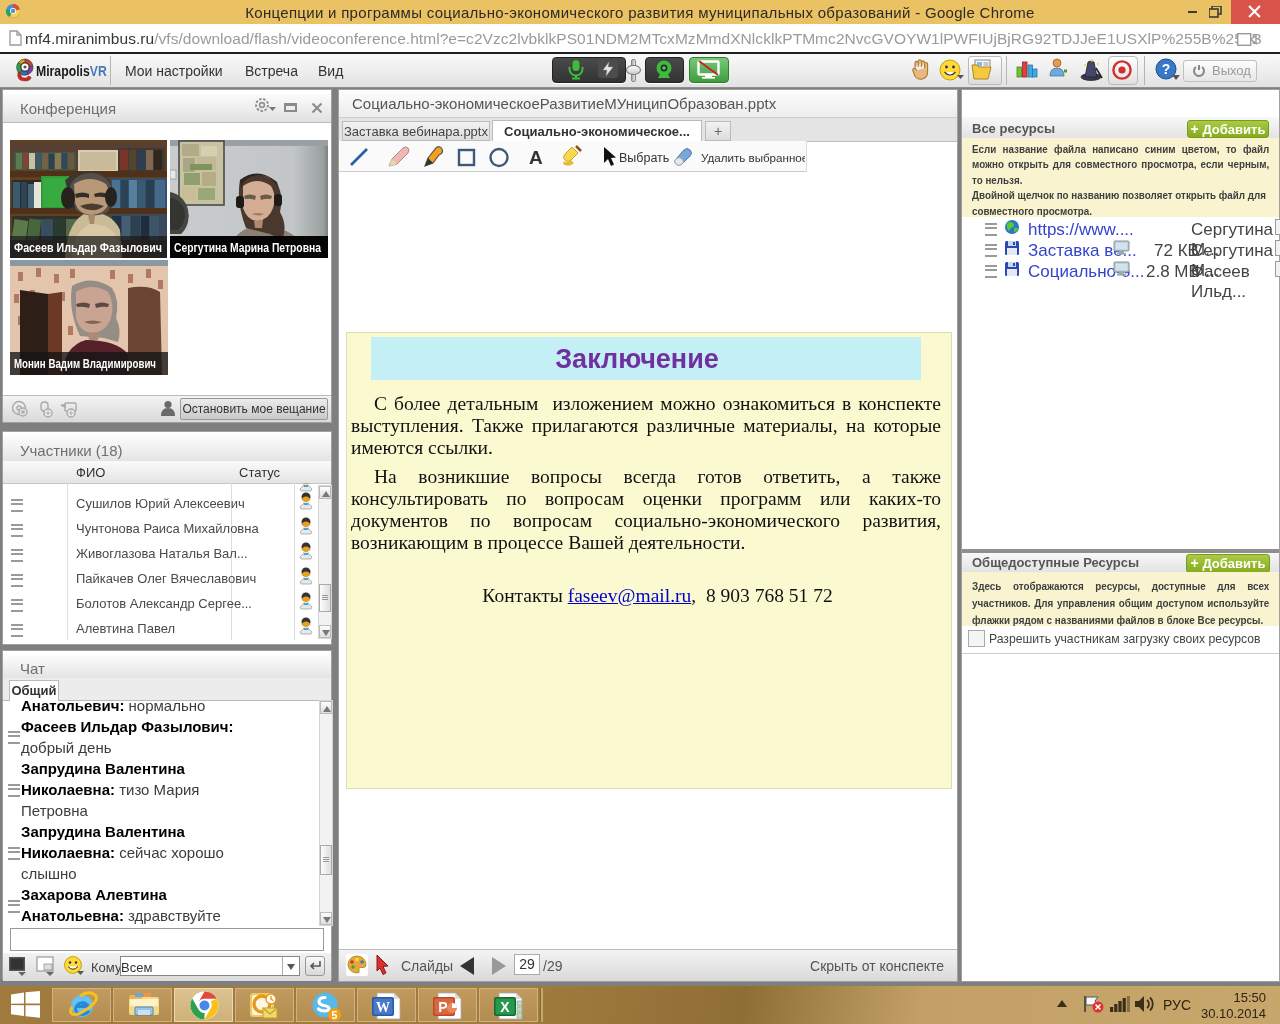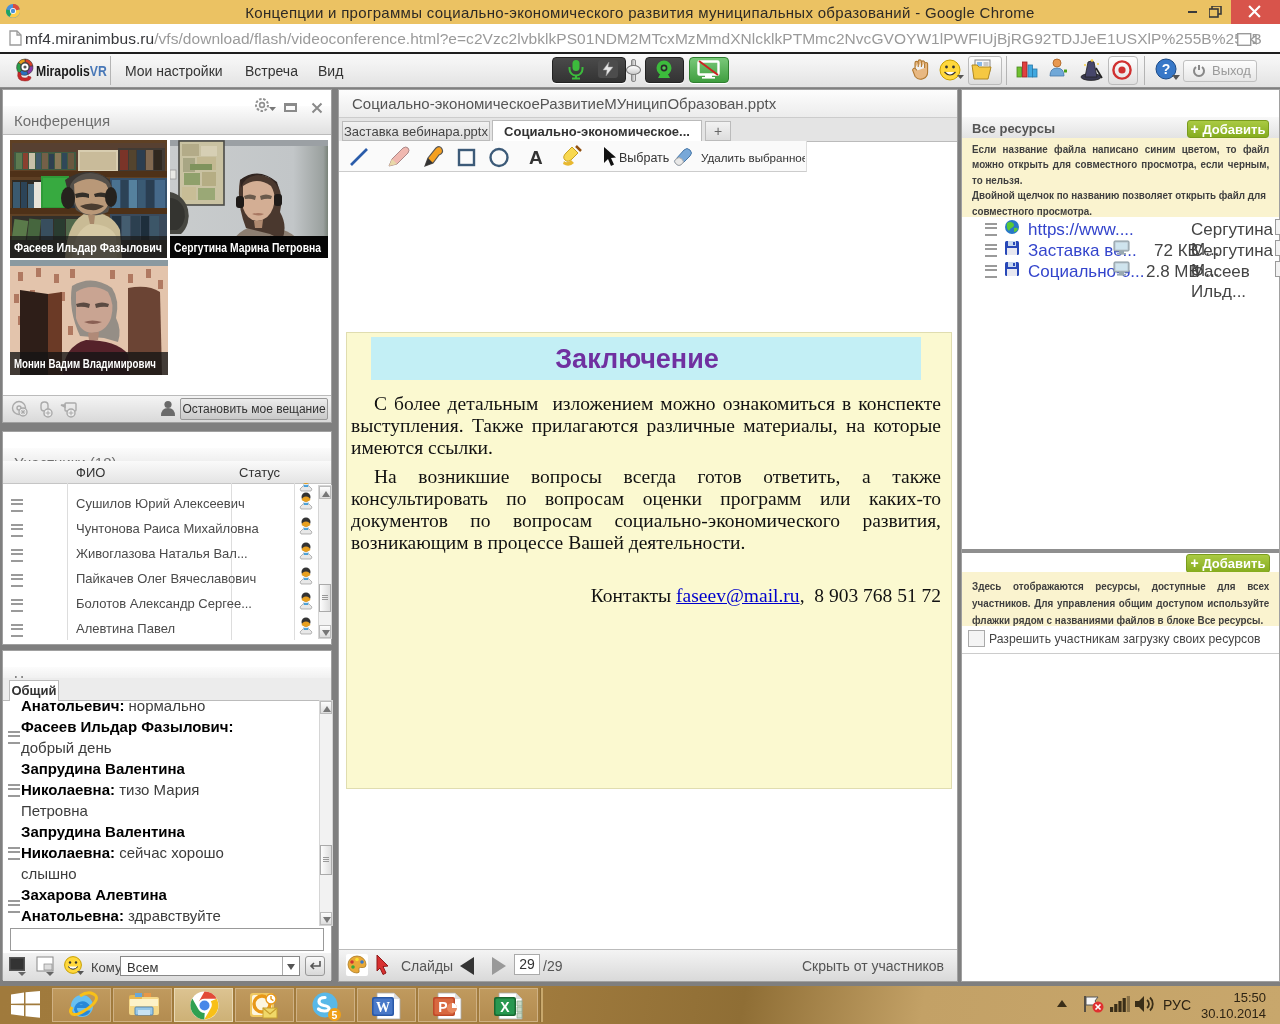"Конференция" .phead { padding-left: 11px -> 17px; top: 16px -> 4px }
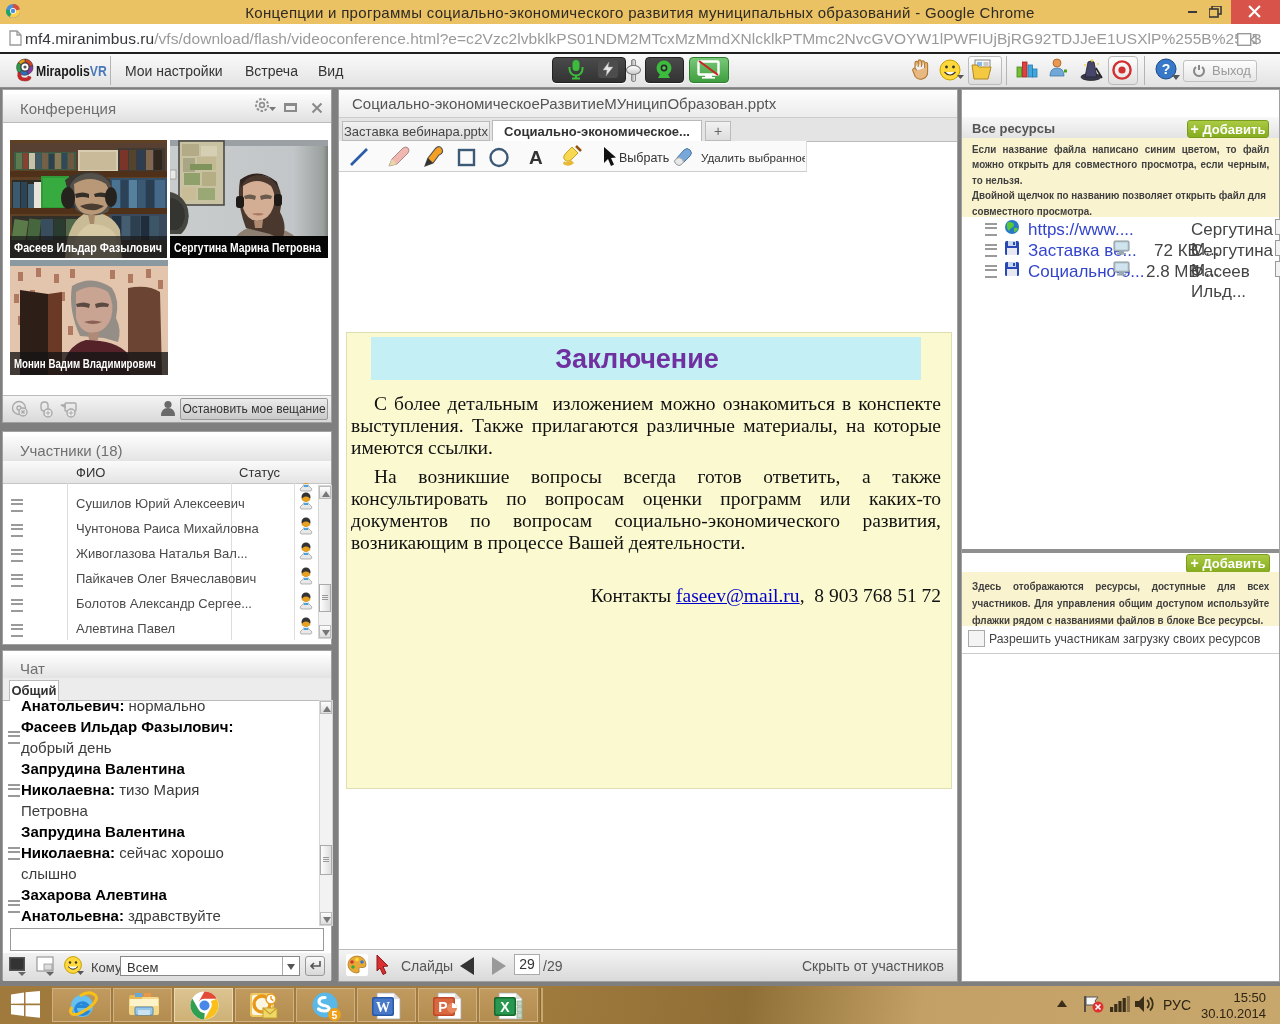"Общедоступные Ресурсы" div.rsub { html: none -> <div> <span>Общедоступные Ресурсы</span> </div> }
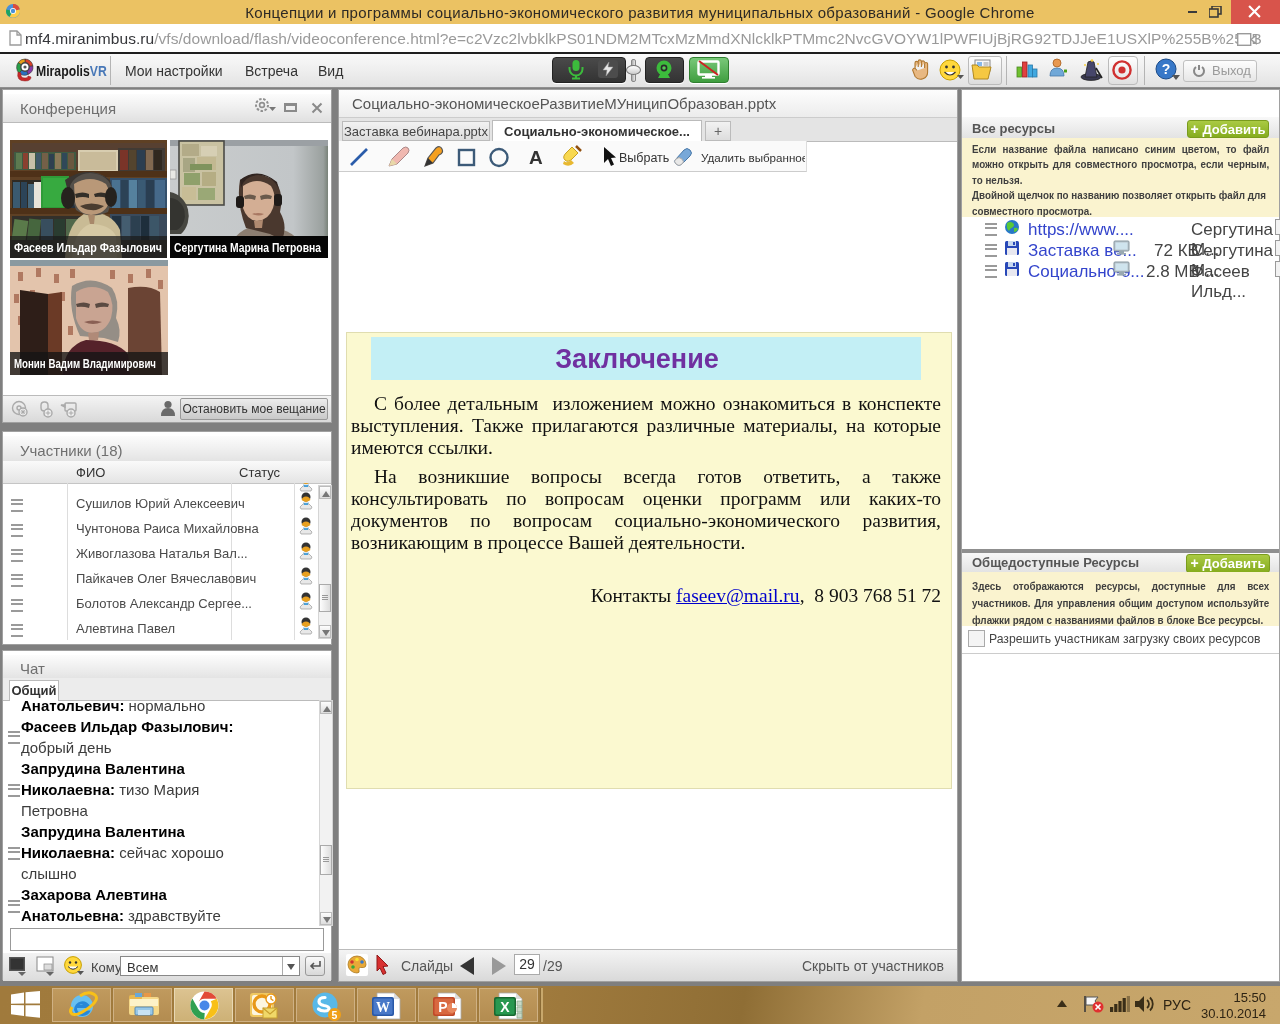"Контакты faseev@mail.ru, 8 903 768" div { text-align: right -> center }
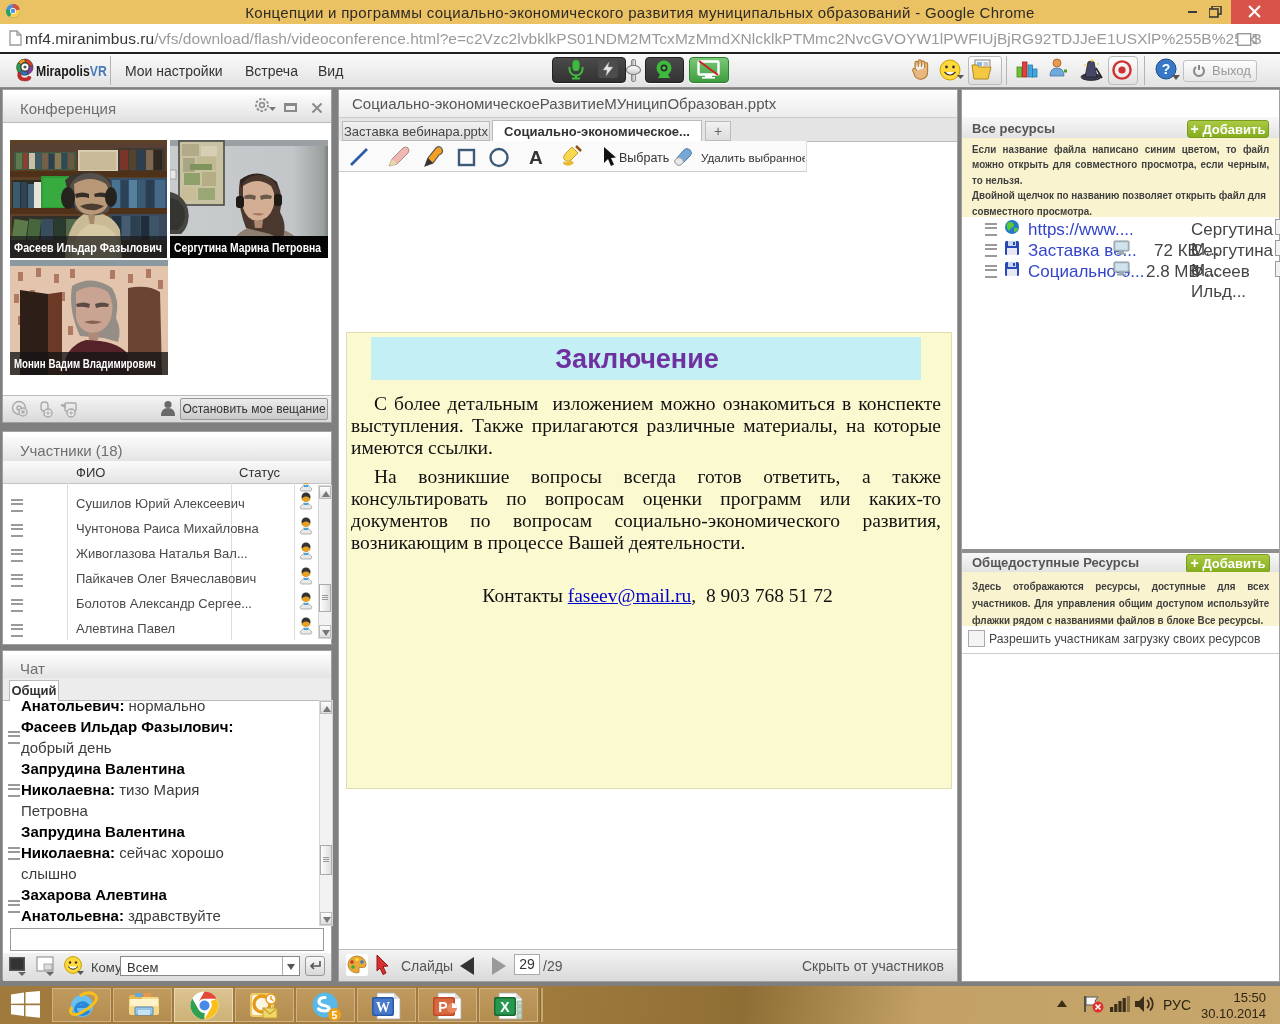"Всем" span { left: 6px -> 0 }
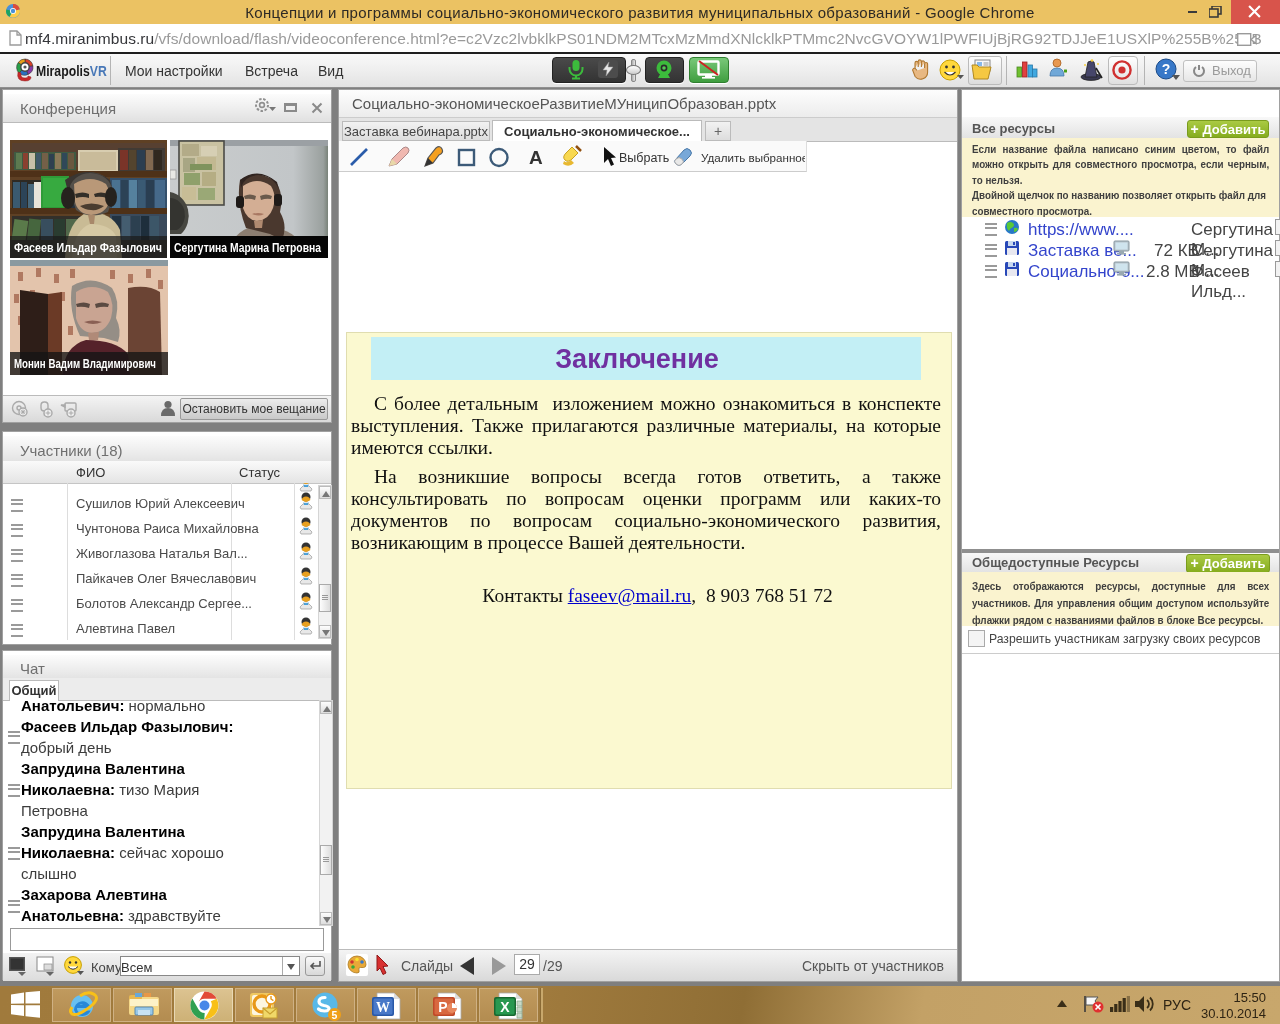"Скрыть от участников" span { text: участников -> конспекте }
